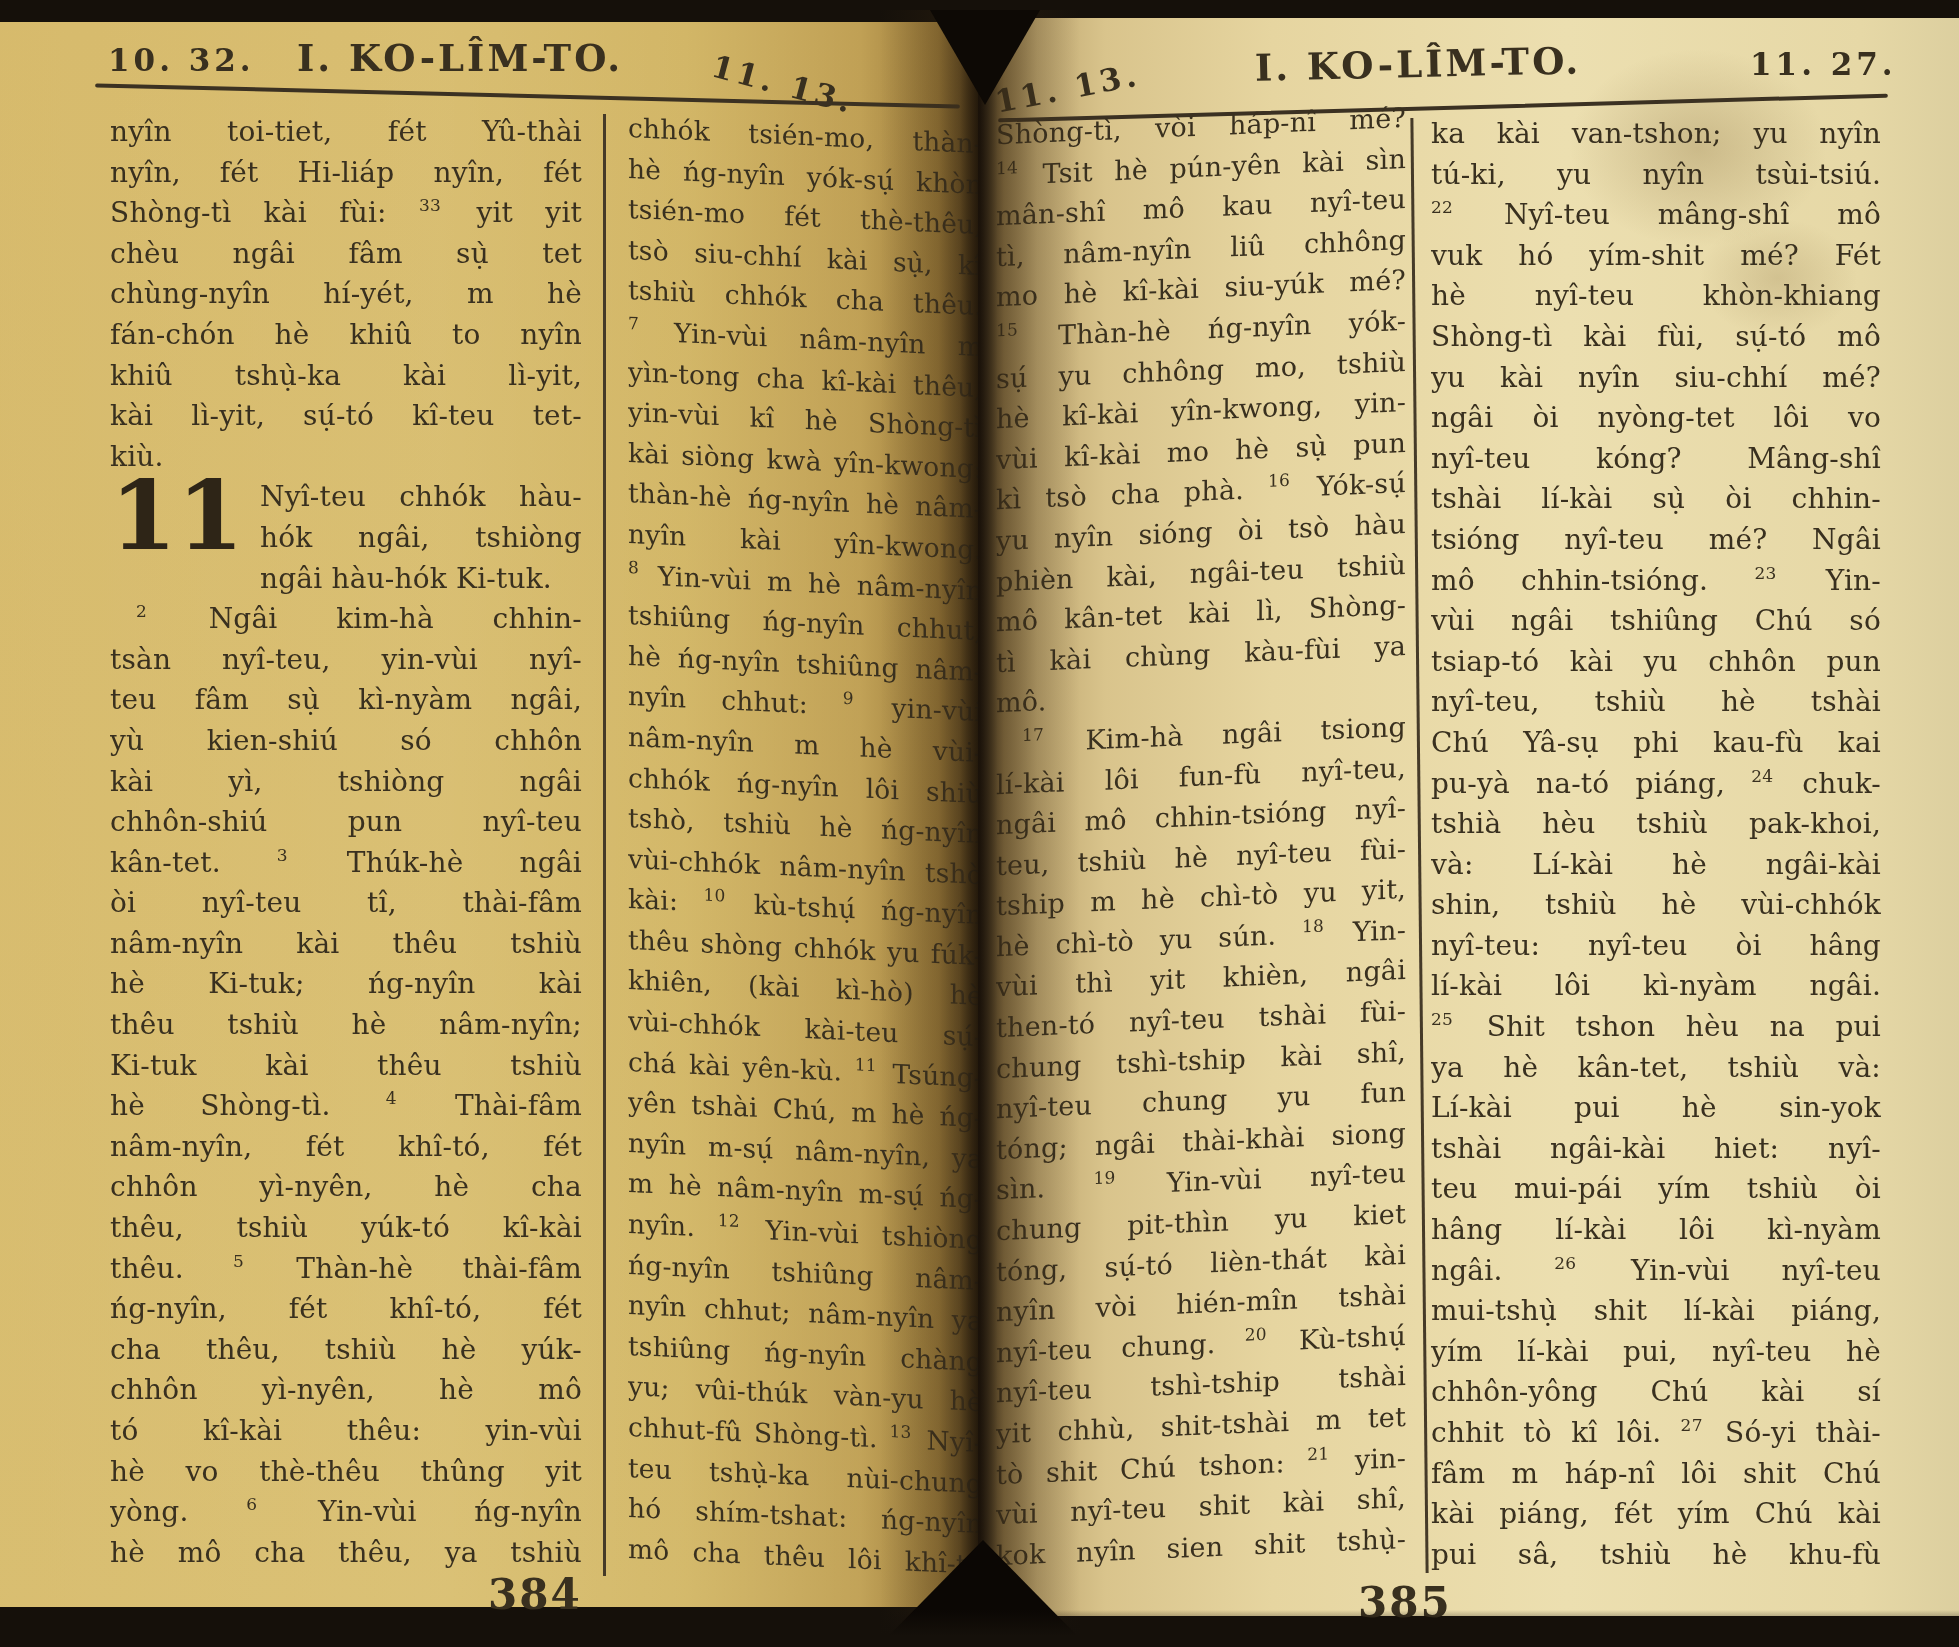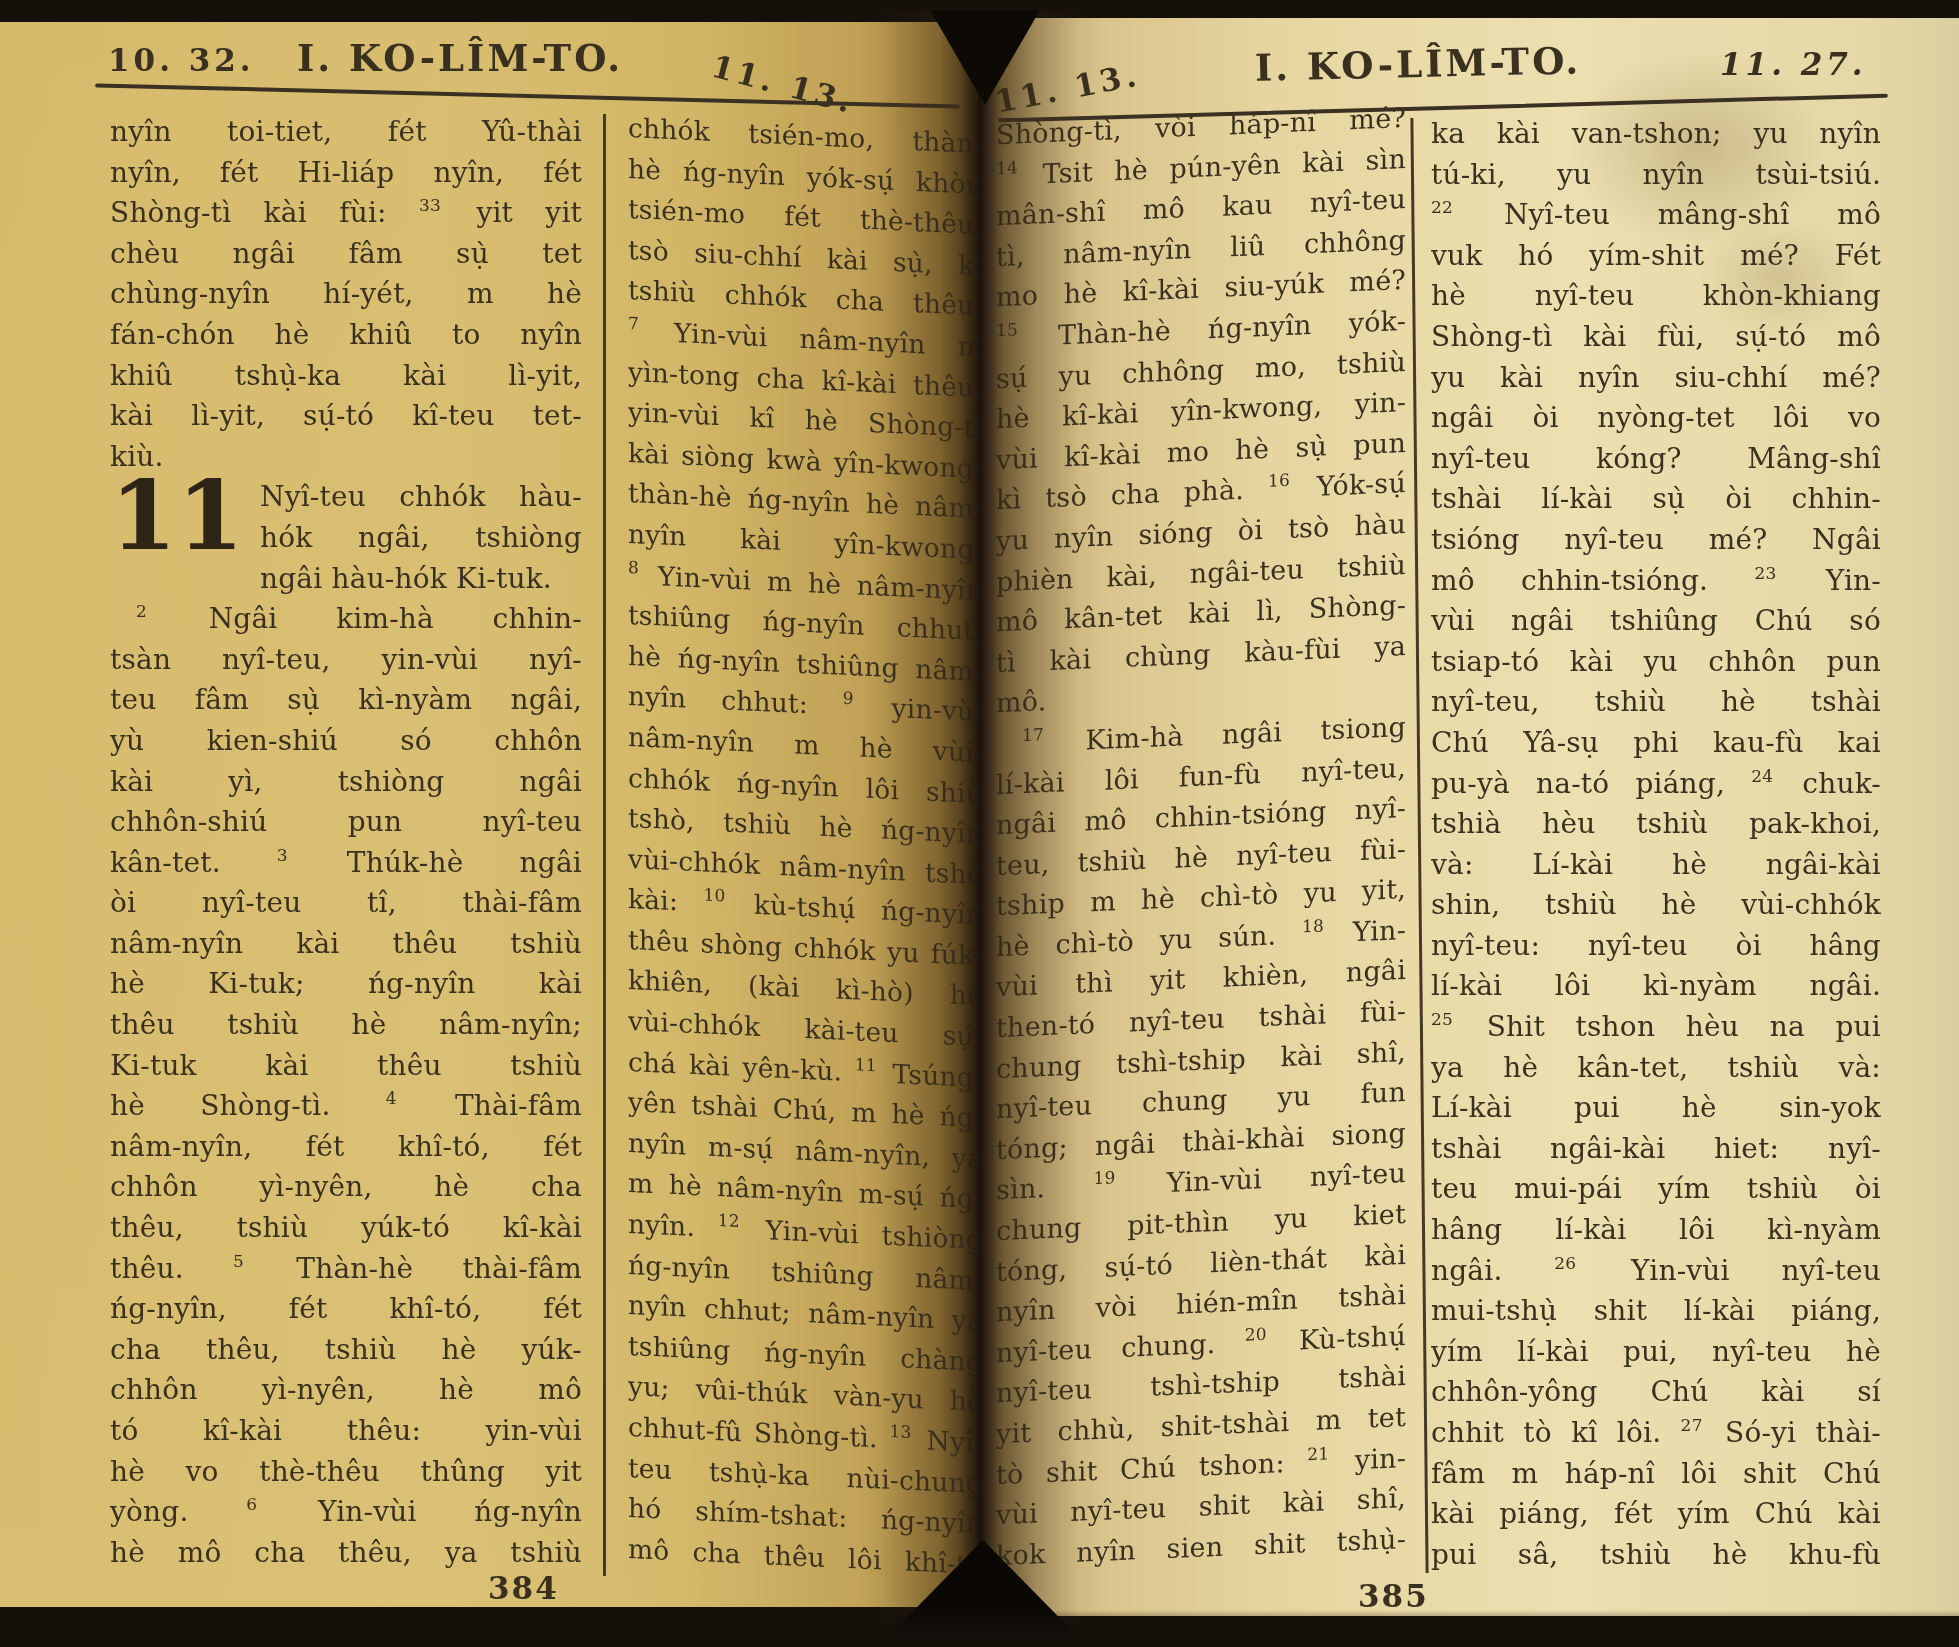"11. 27." span.header-ref { font-style: italic -> none; left: 742px -> 772px }
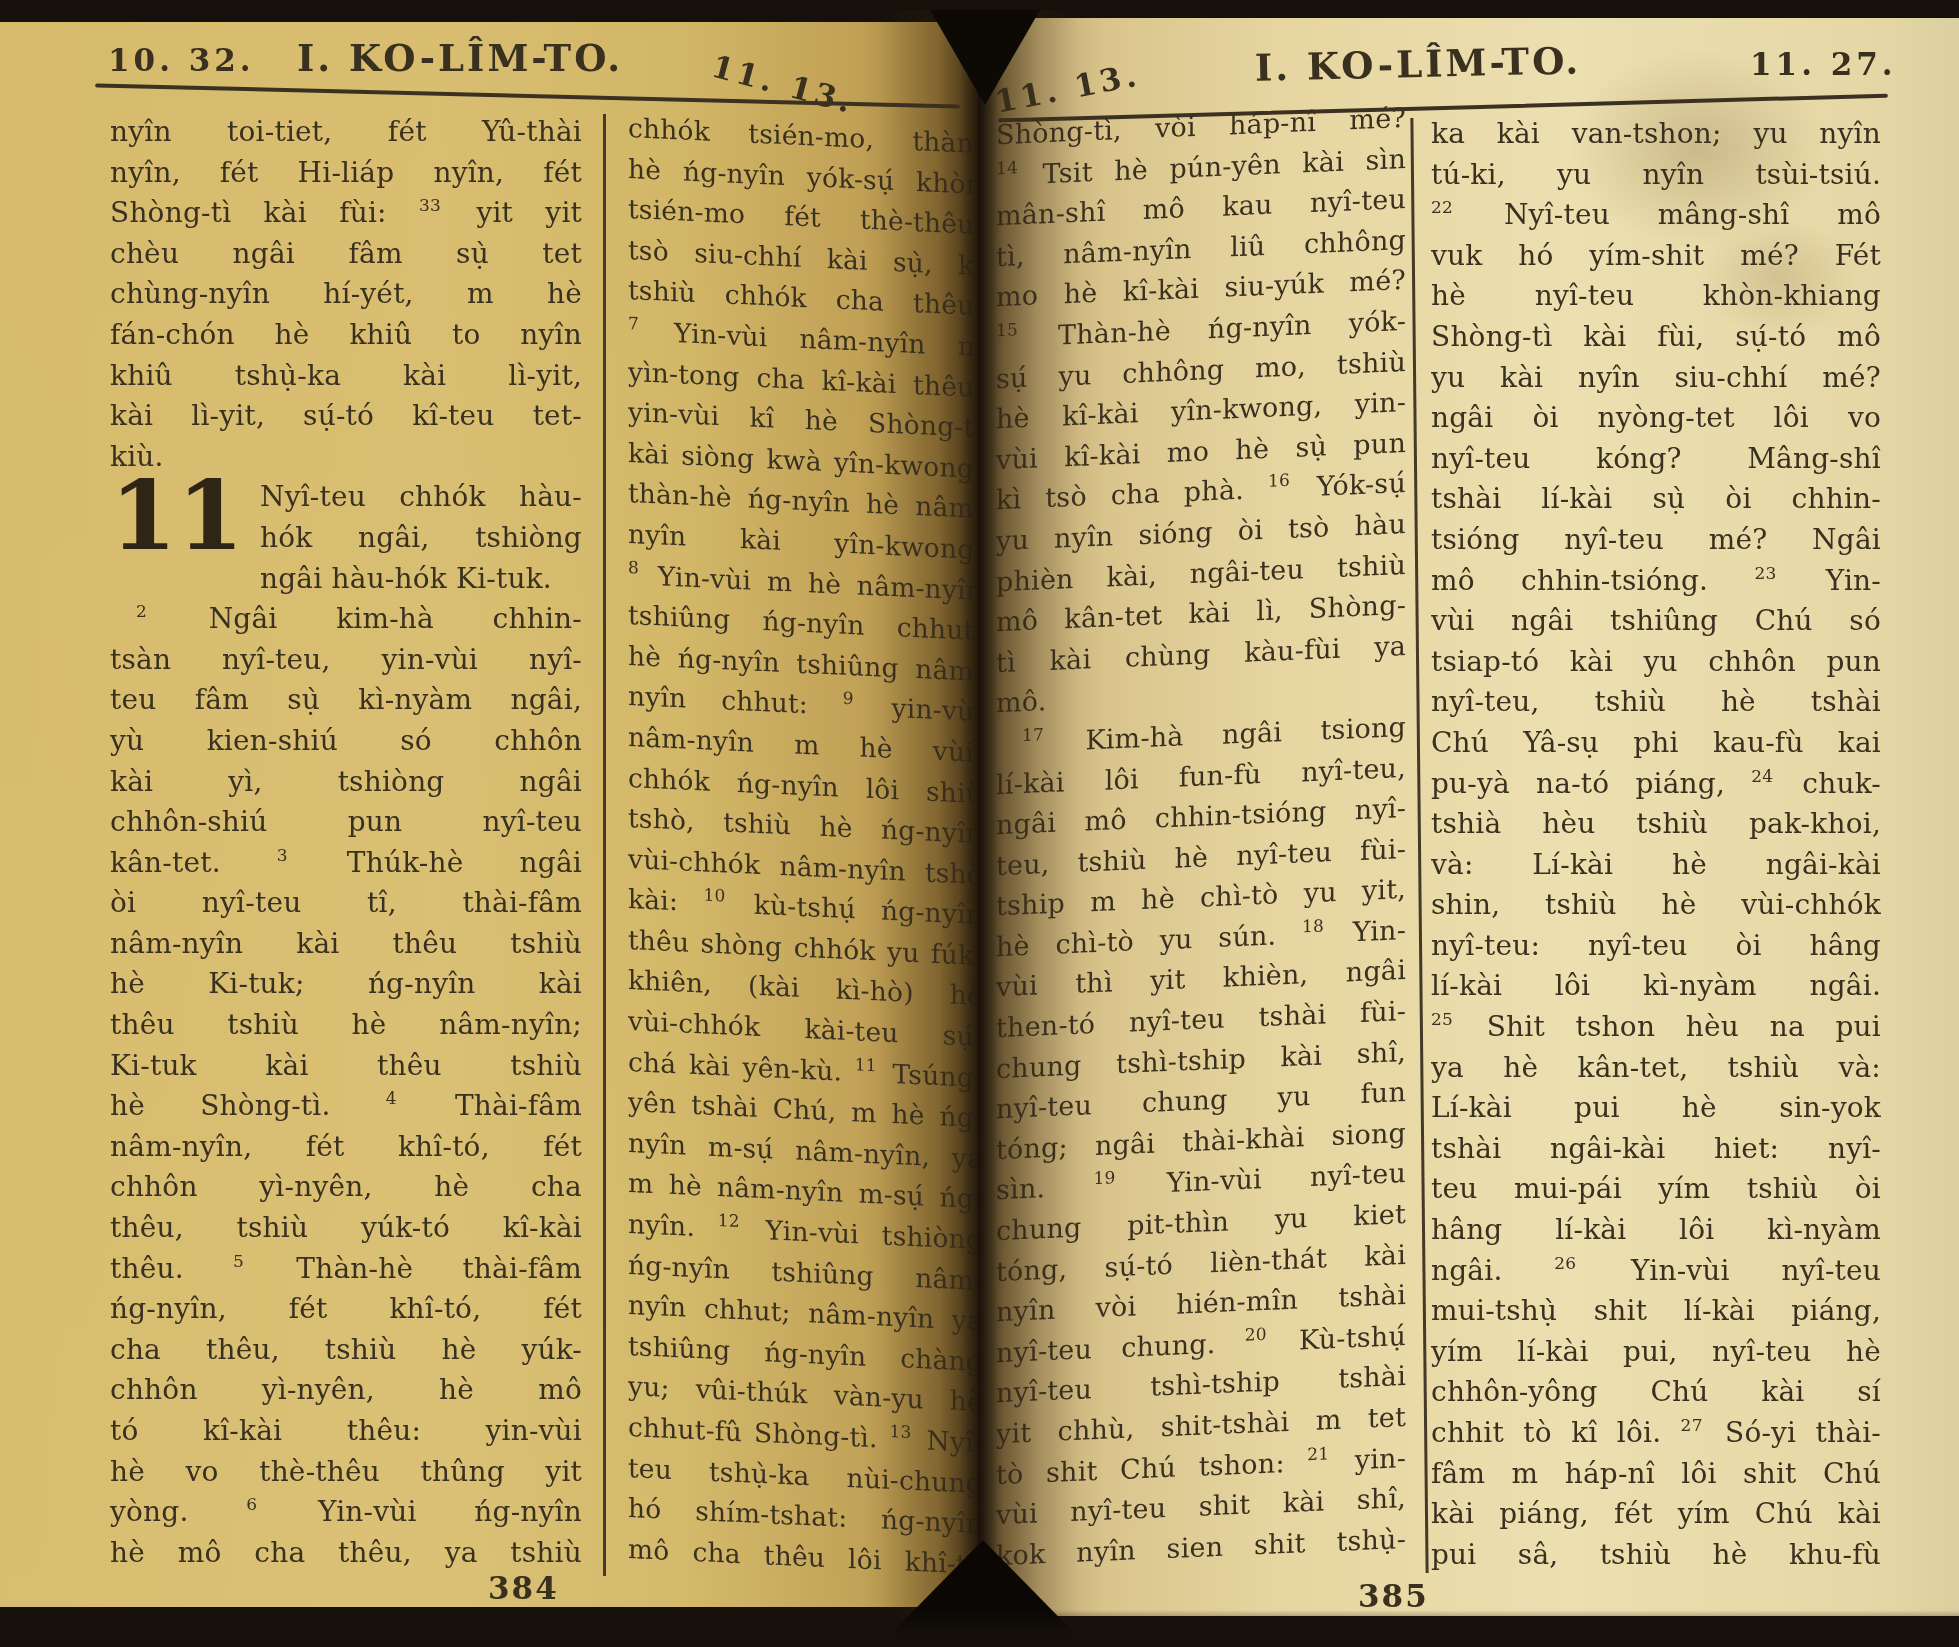"384" .page-number { font-size: 31px -> 42px }
